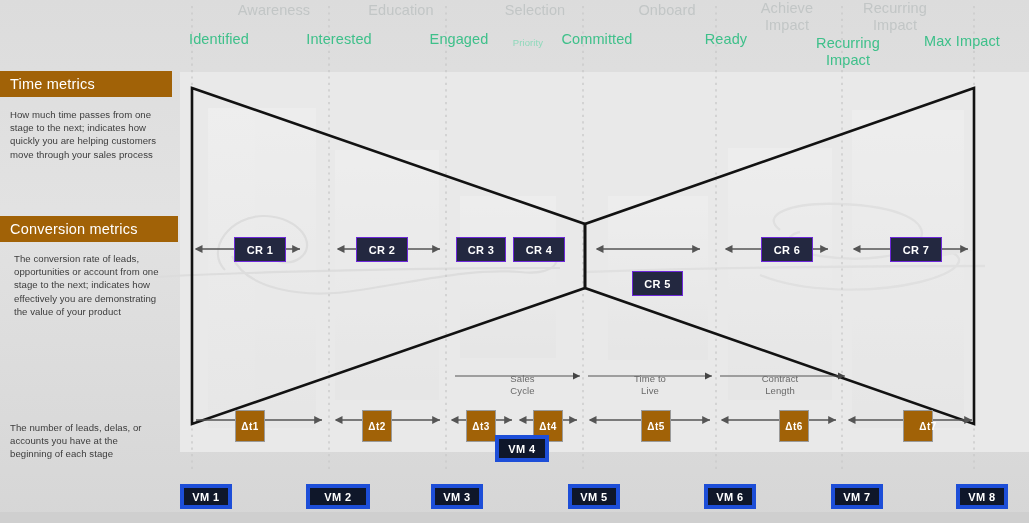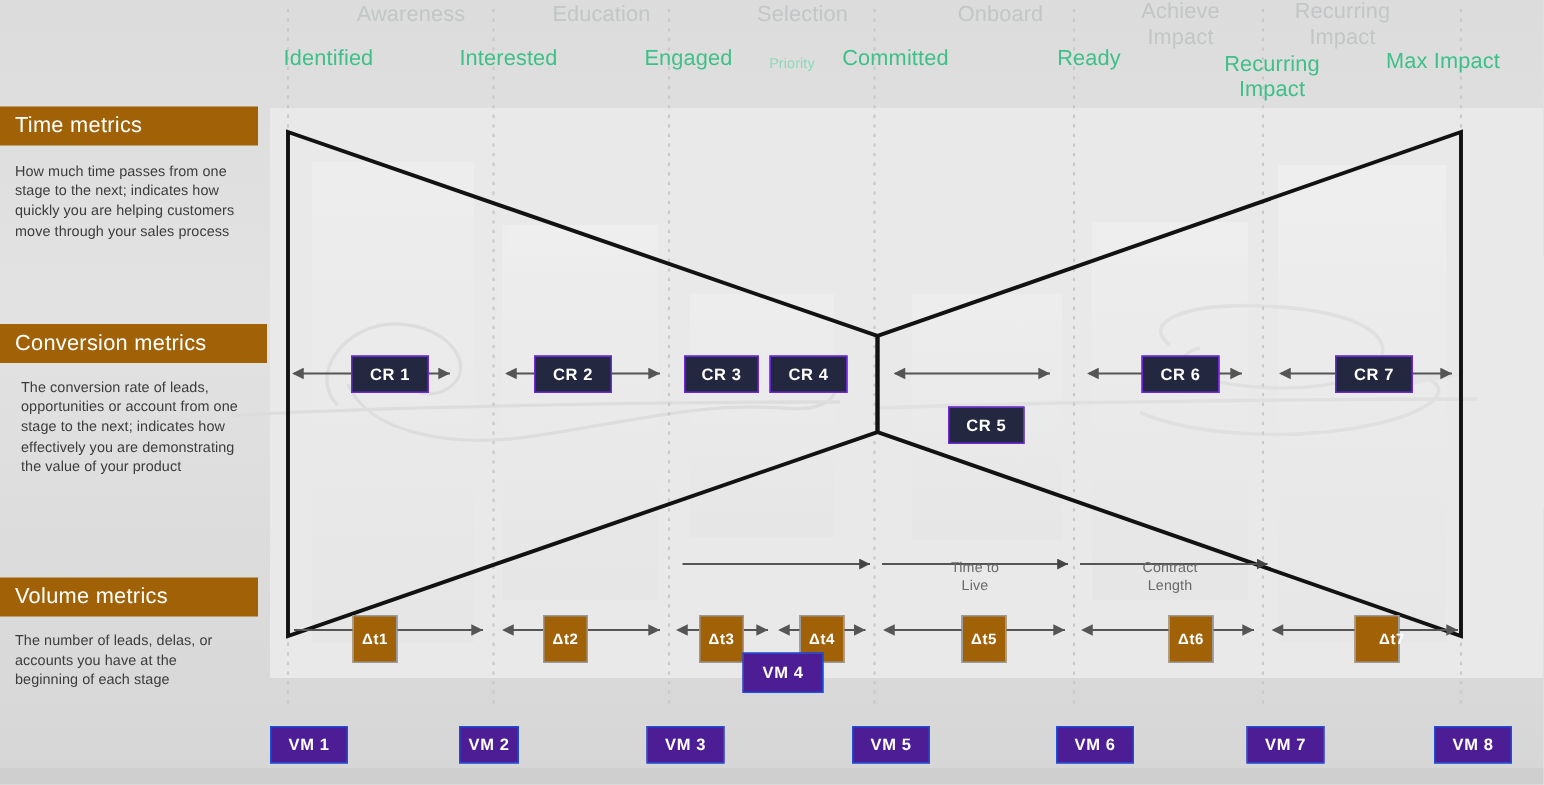"Sales" div.spanlabel { html: none -> <div>Sales Cycle</div> }
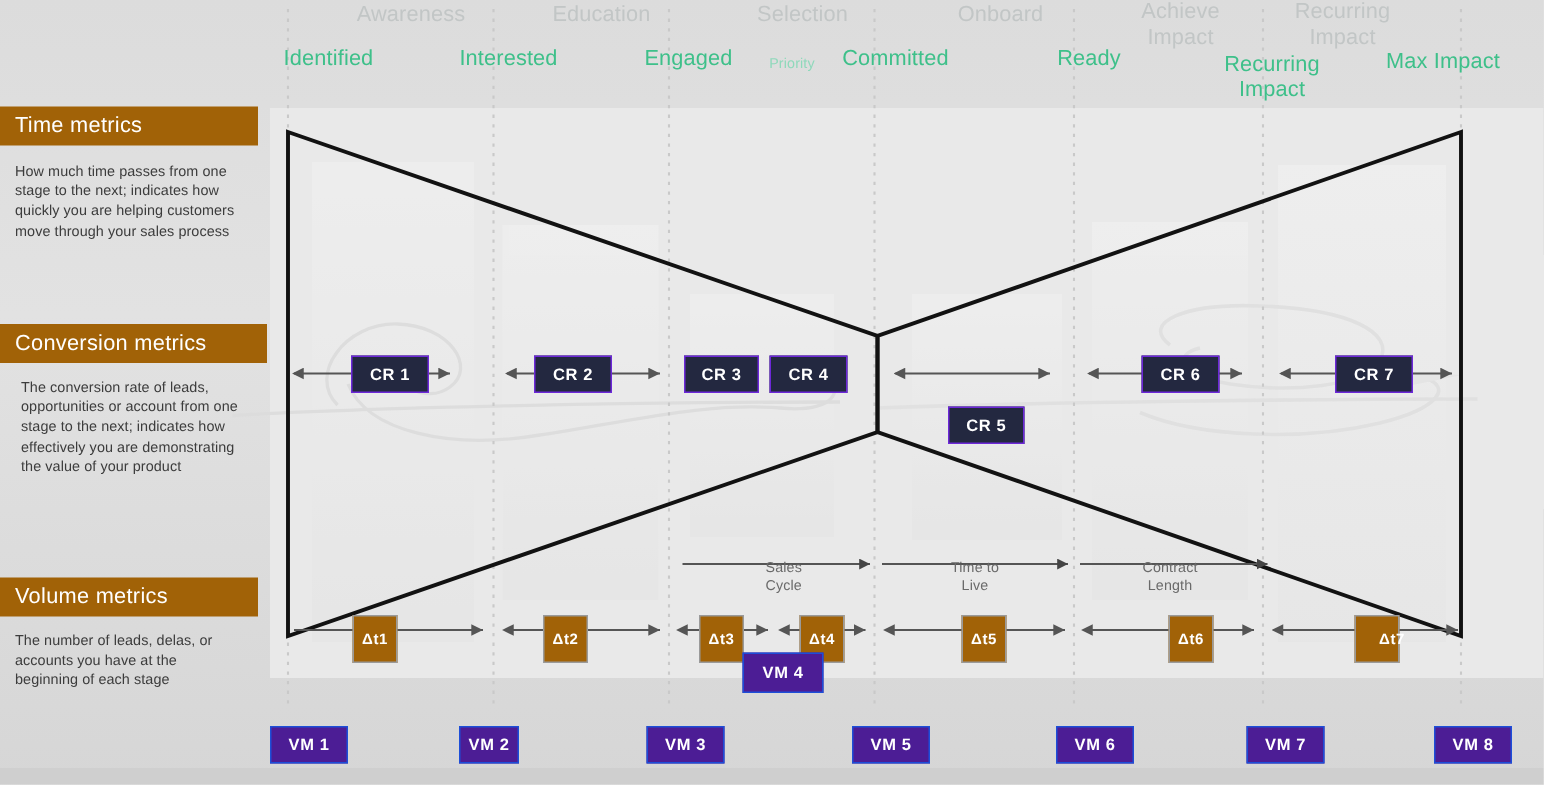"Volume metrics" div.metric-head { html: <div>Volume metrics</div> -> none }
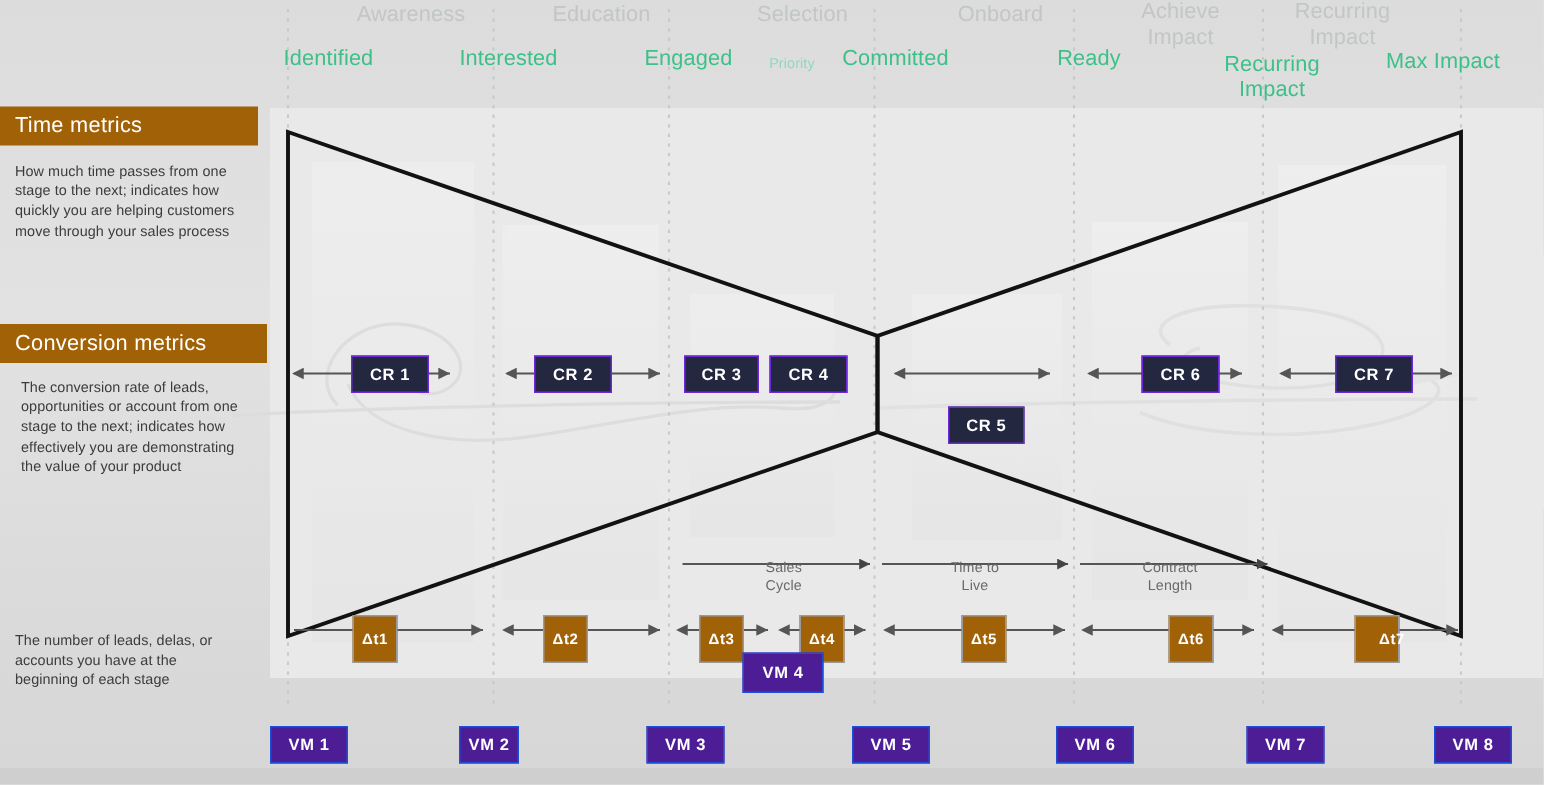"VM 4" .badge.vm { background: #4c1d95 -> #0f172a; border: 1px solid #1d4ed8 -> 4px solid #1d4ed8 }
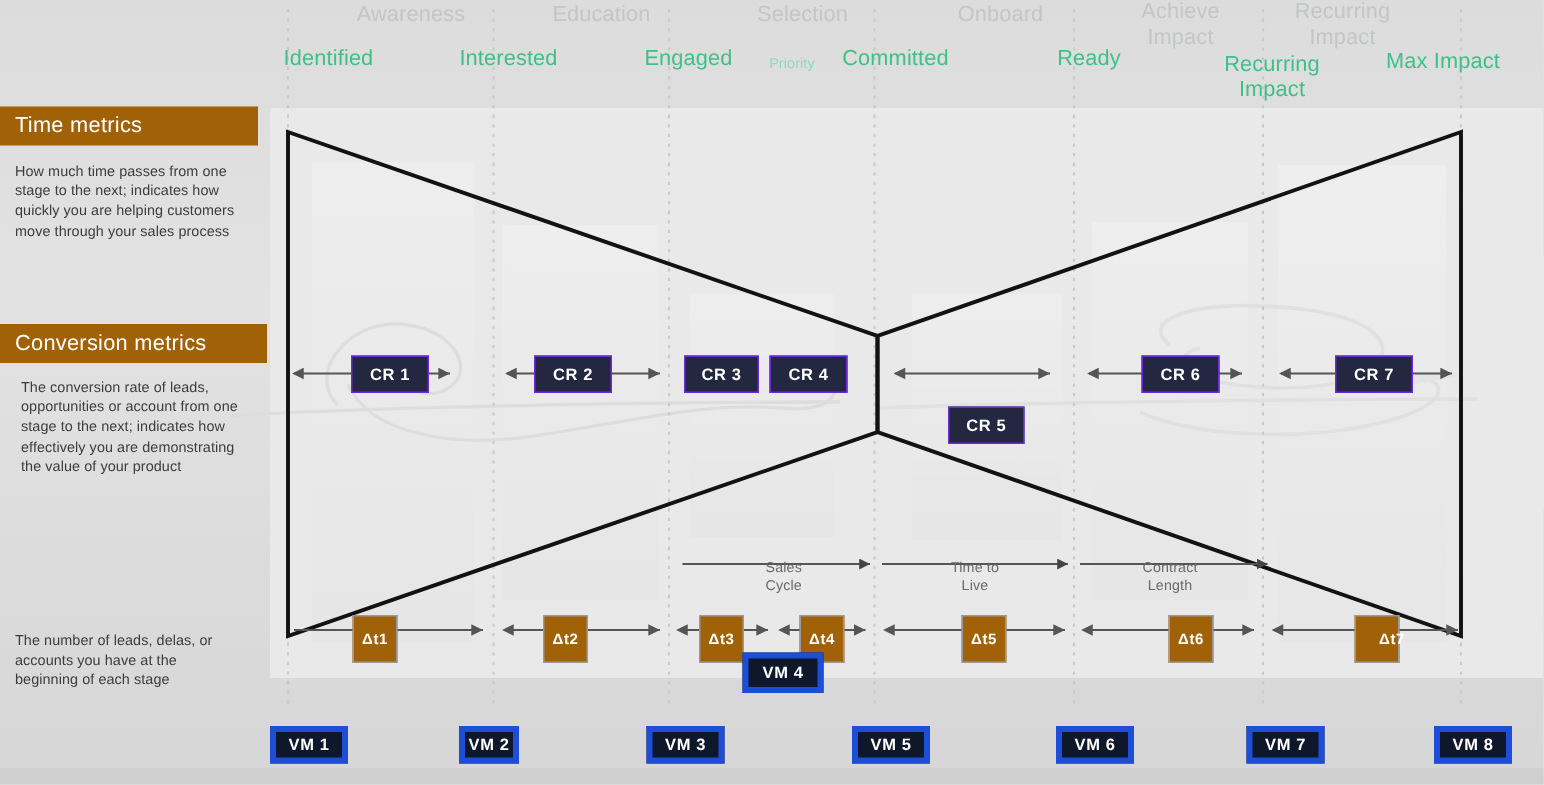"VM 2" div.badge { width: 40px -> 64px }
